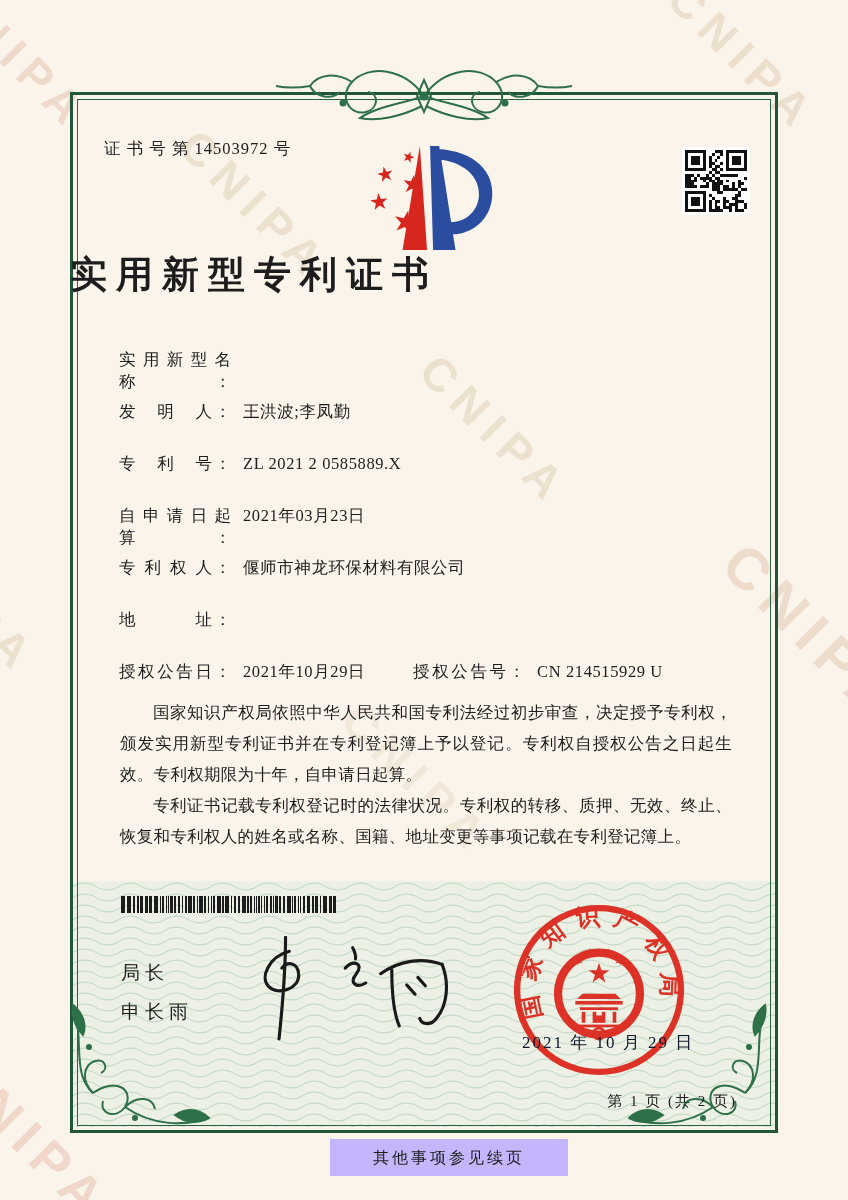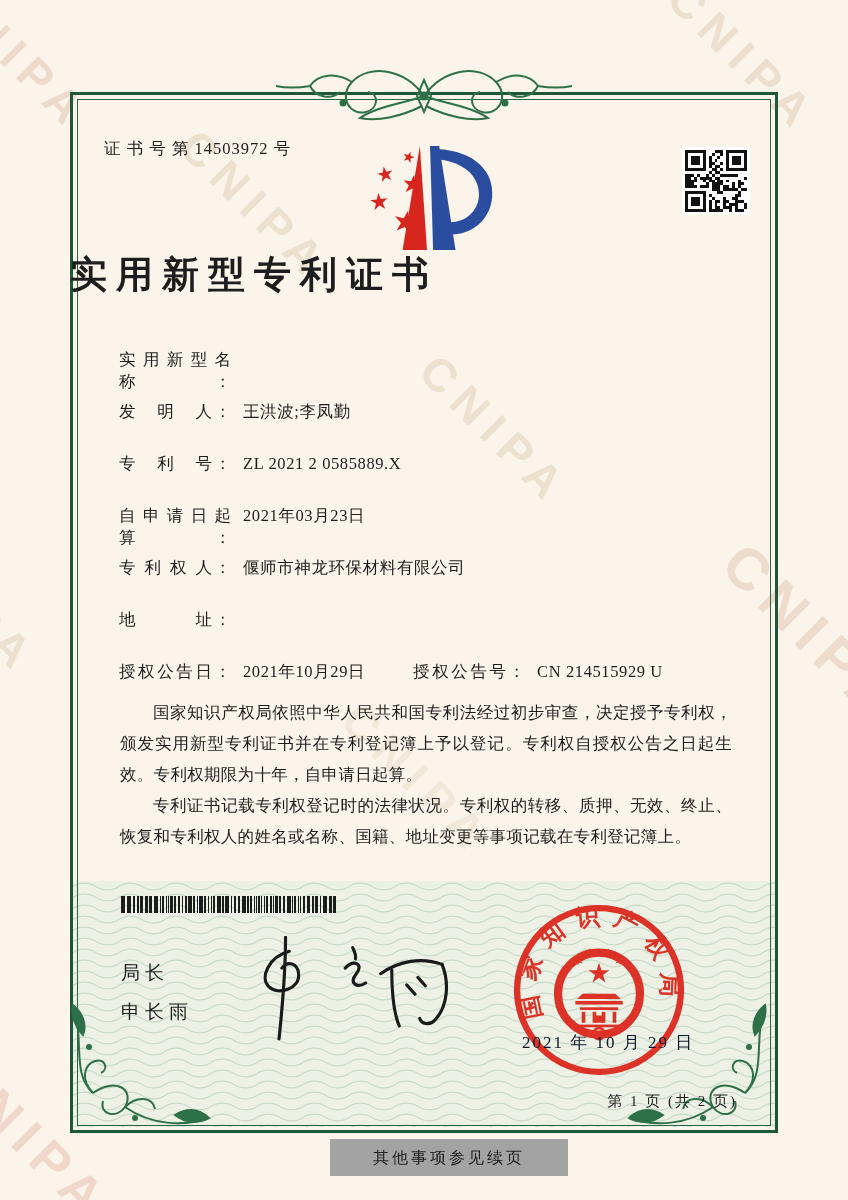"其他事项参见续页" .cont-note { background: #a3a3a3 -> #c4b5fd }
